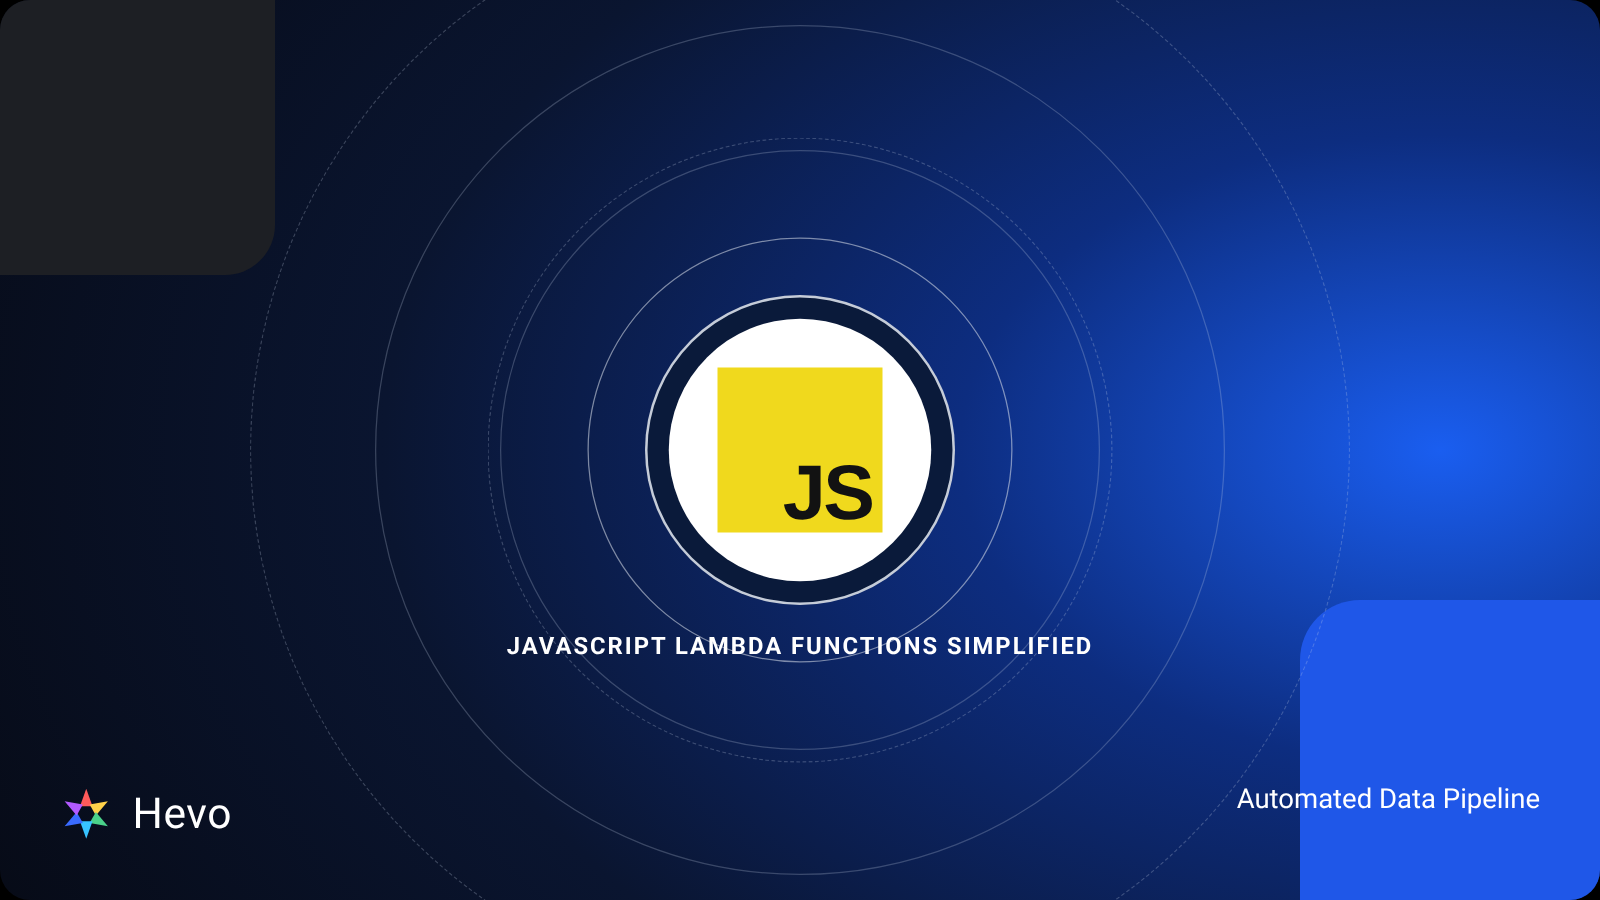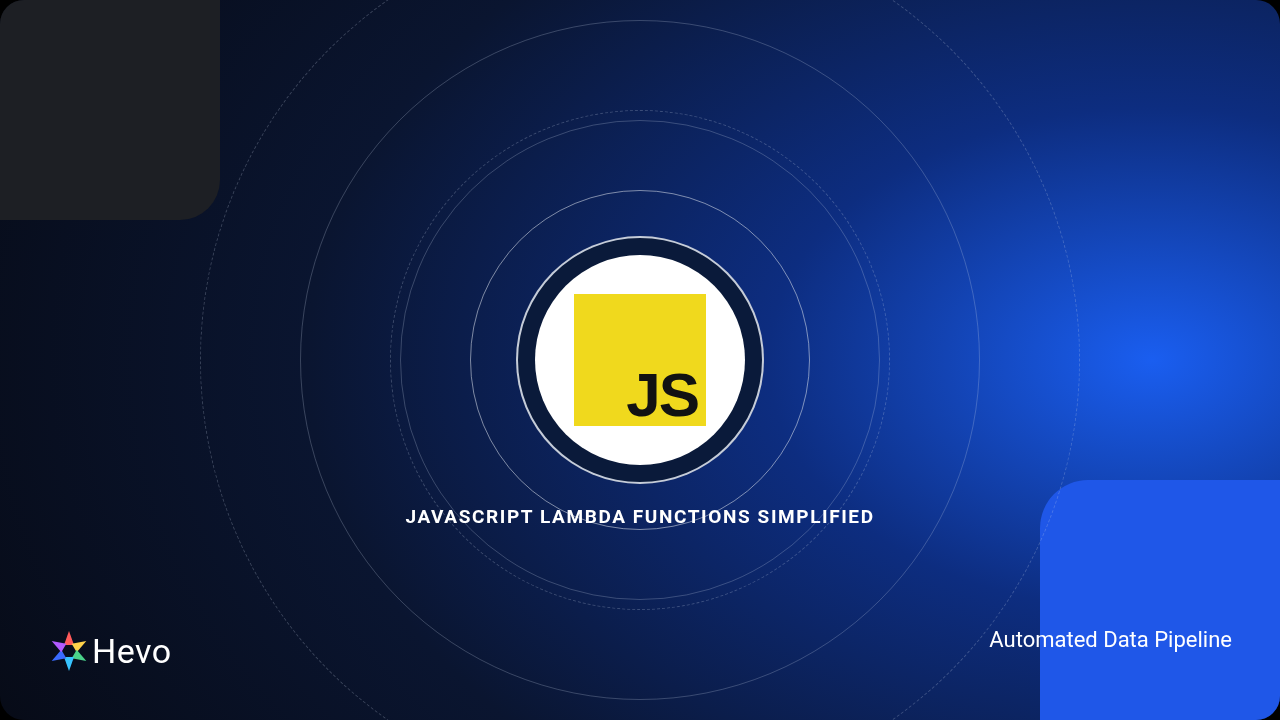"Hevo" .brand { gap: none -> 14px }
